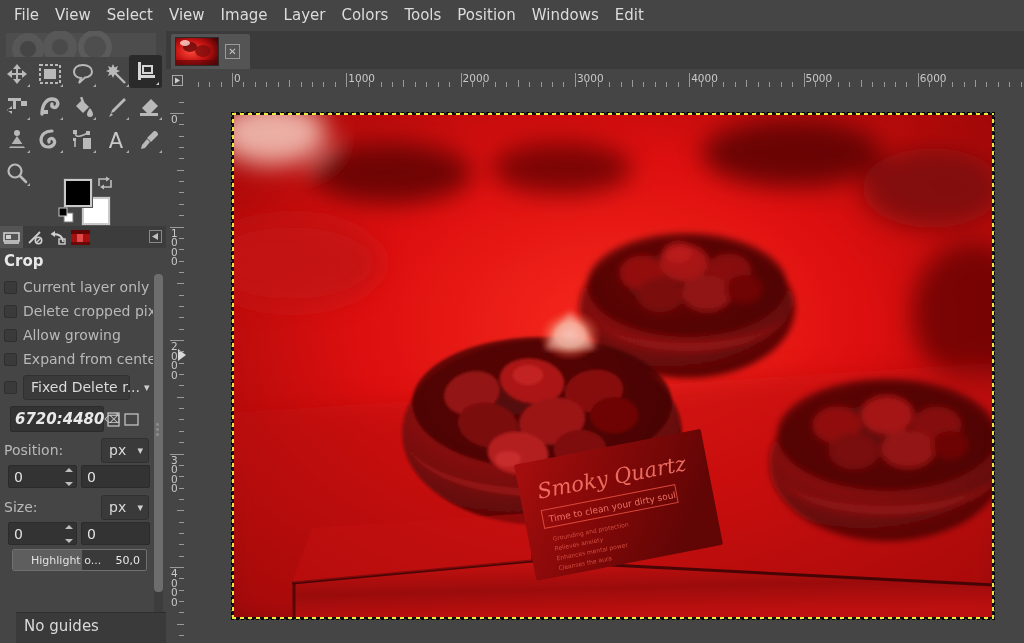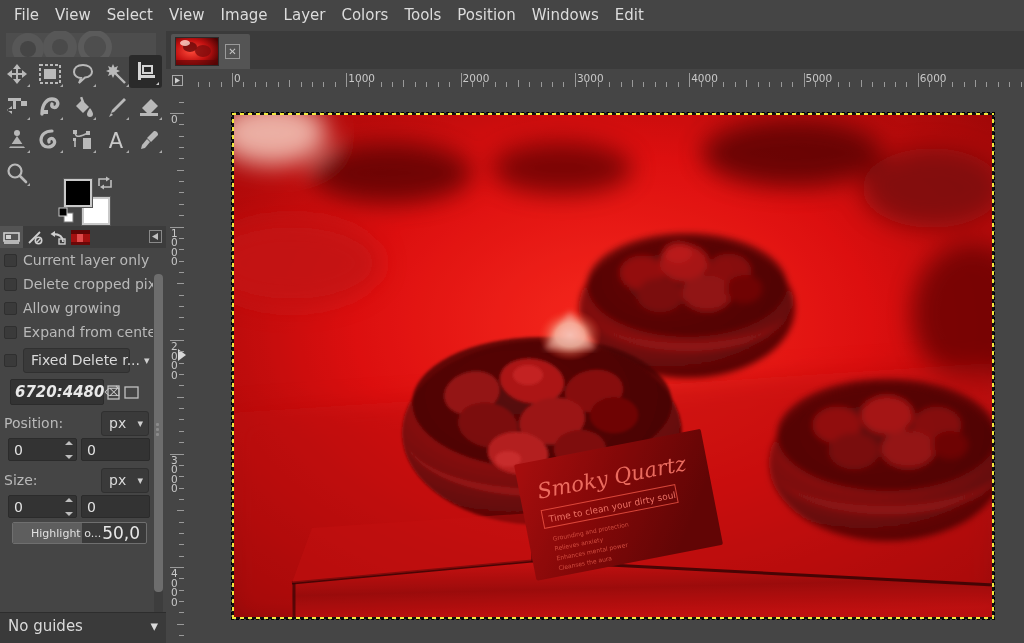"Crop" div { html: none -> <div>Crop</div> }
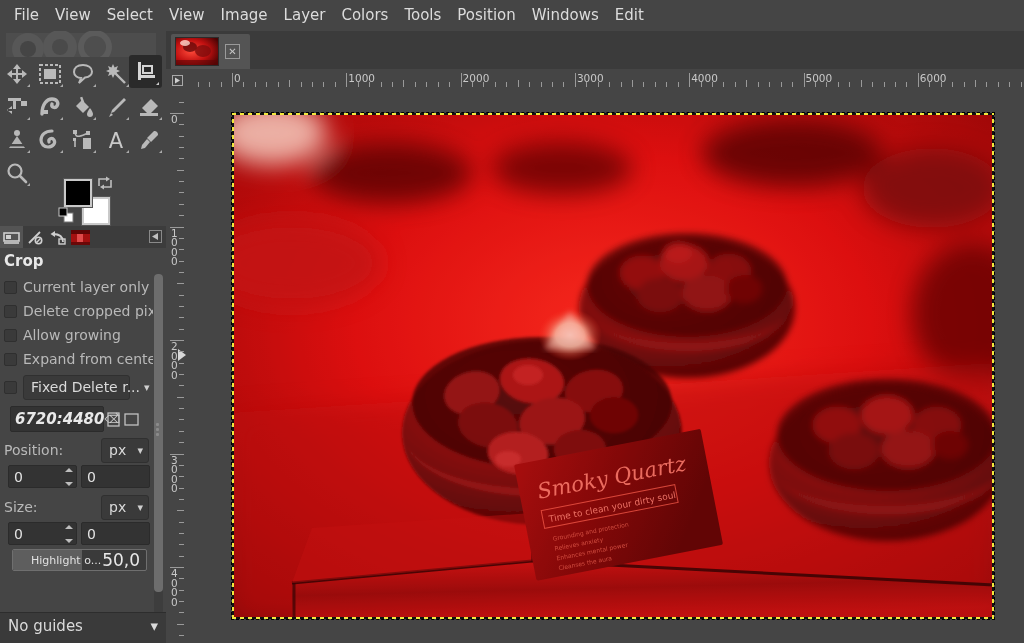"50,0" .slider .sl-val { font-size: 17px -> 11px }
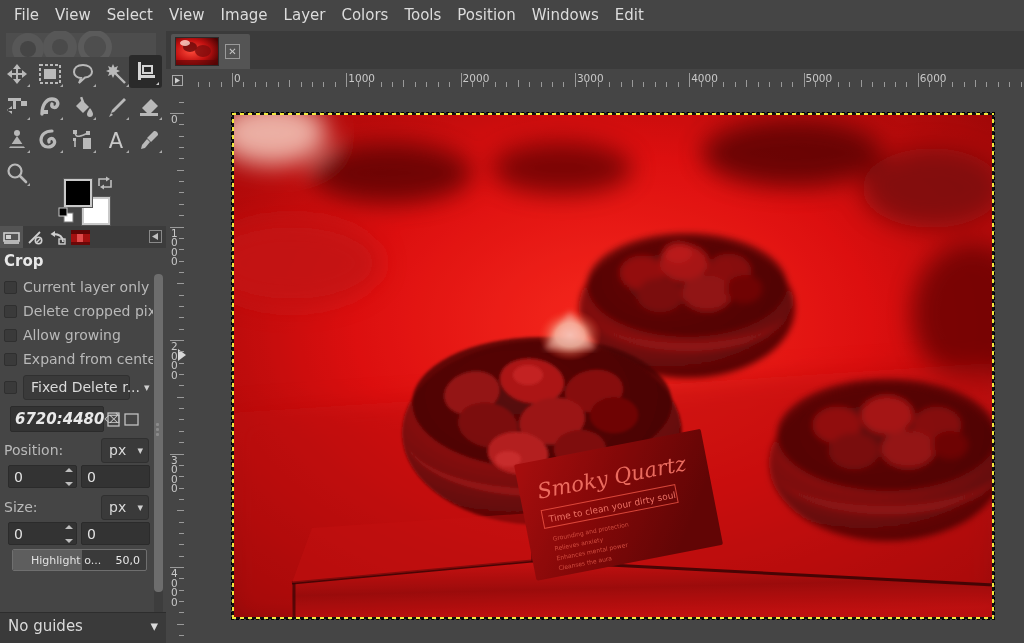"No guides" #guides-combo { left: 0 -> 16px }
